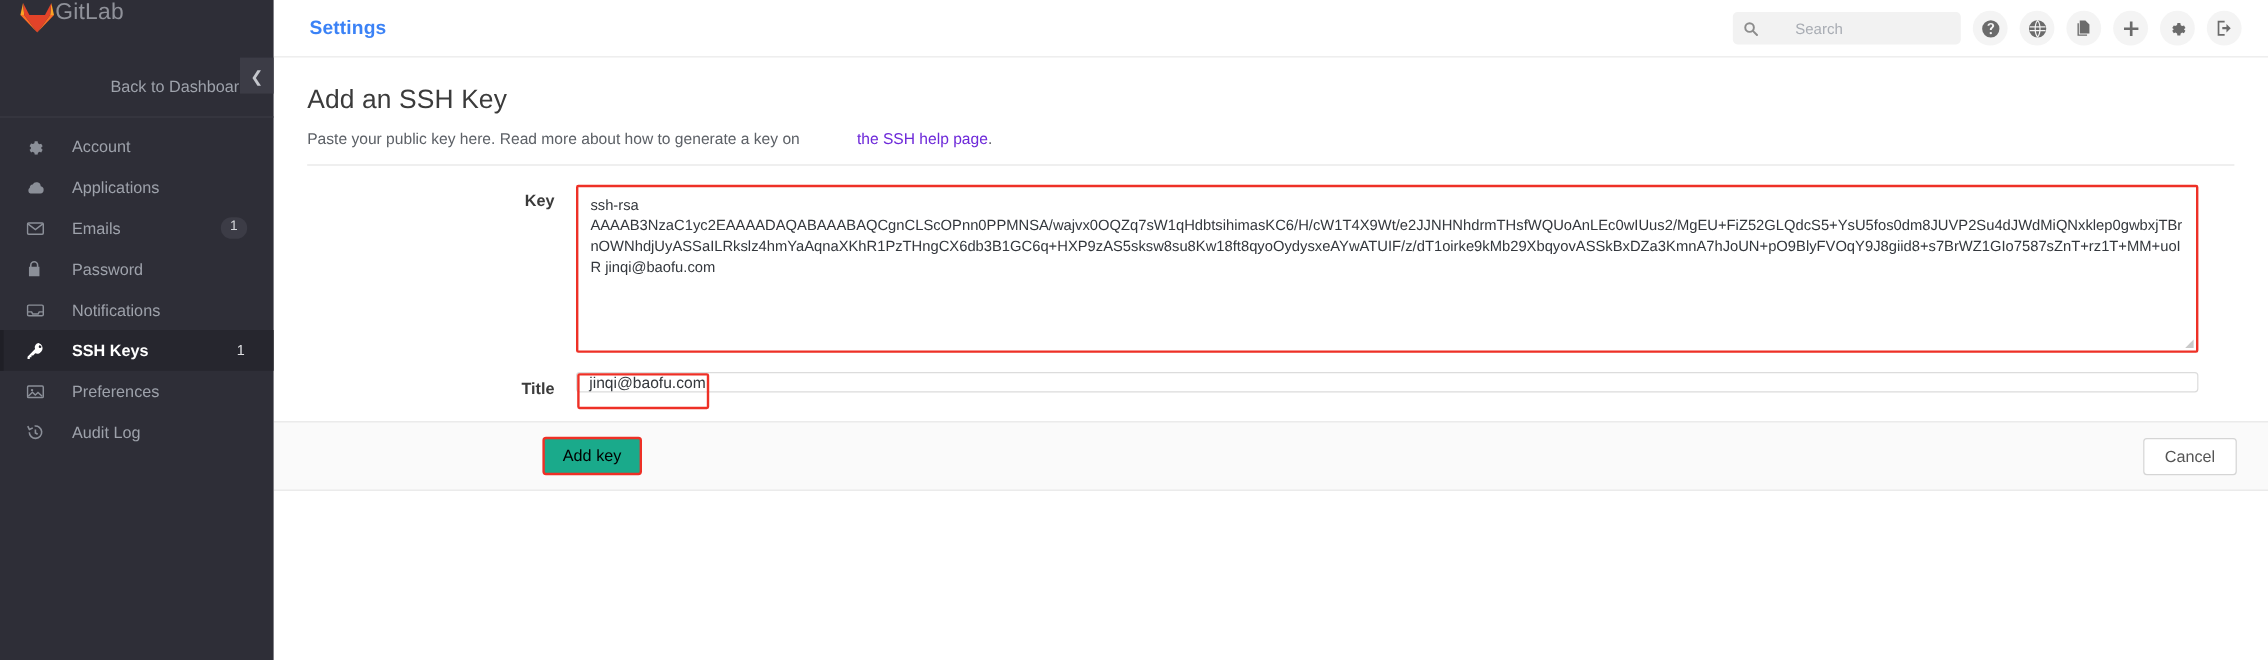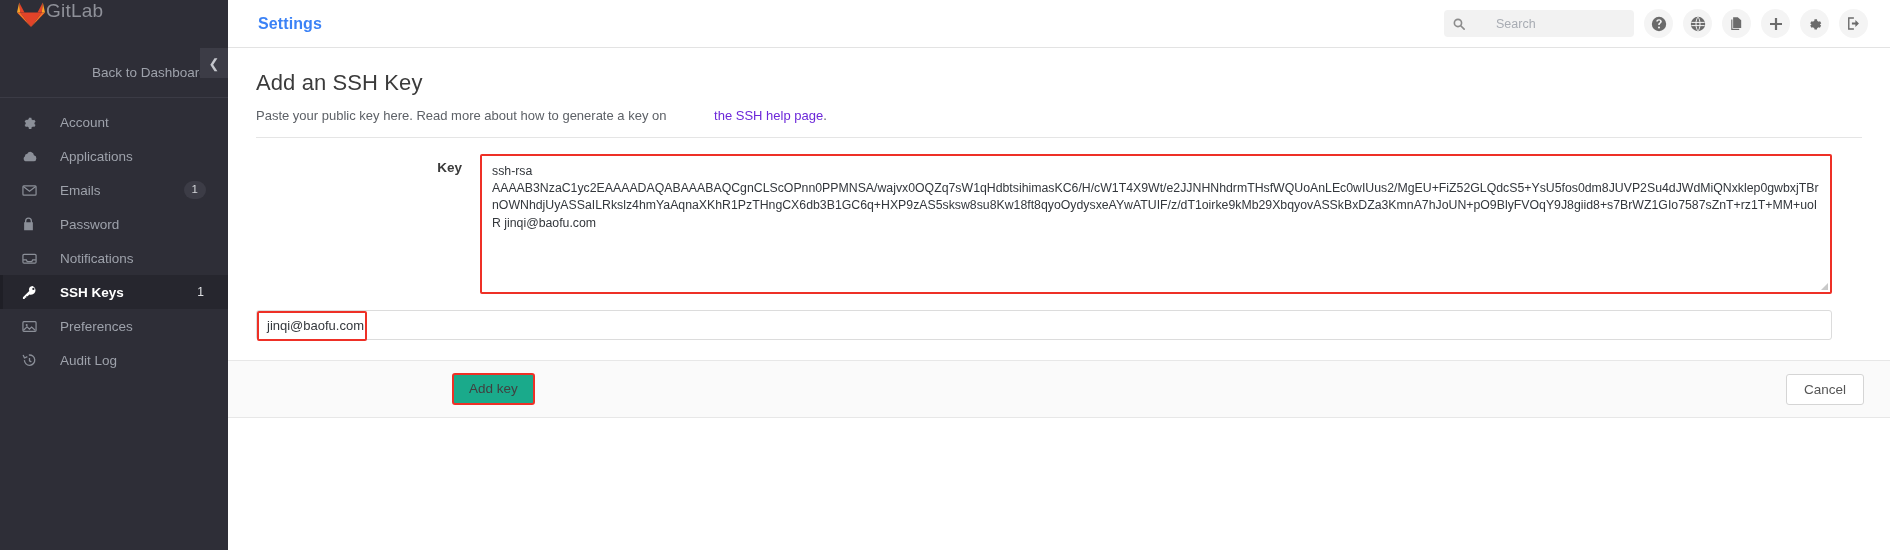"Title" div.form-label { html: none -> <div>Title</div> }
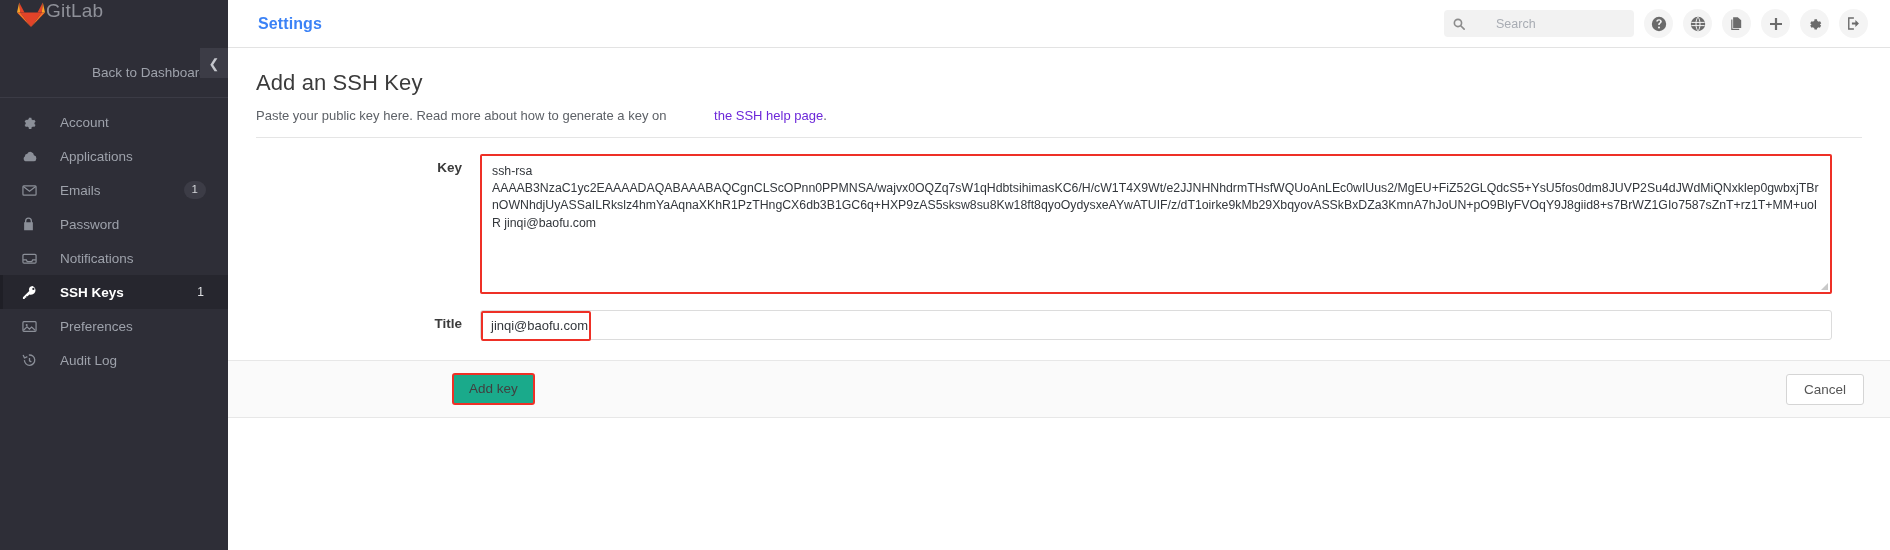"jinqi@baofu.com" .title-input { height: 30px -> 17px }
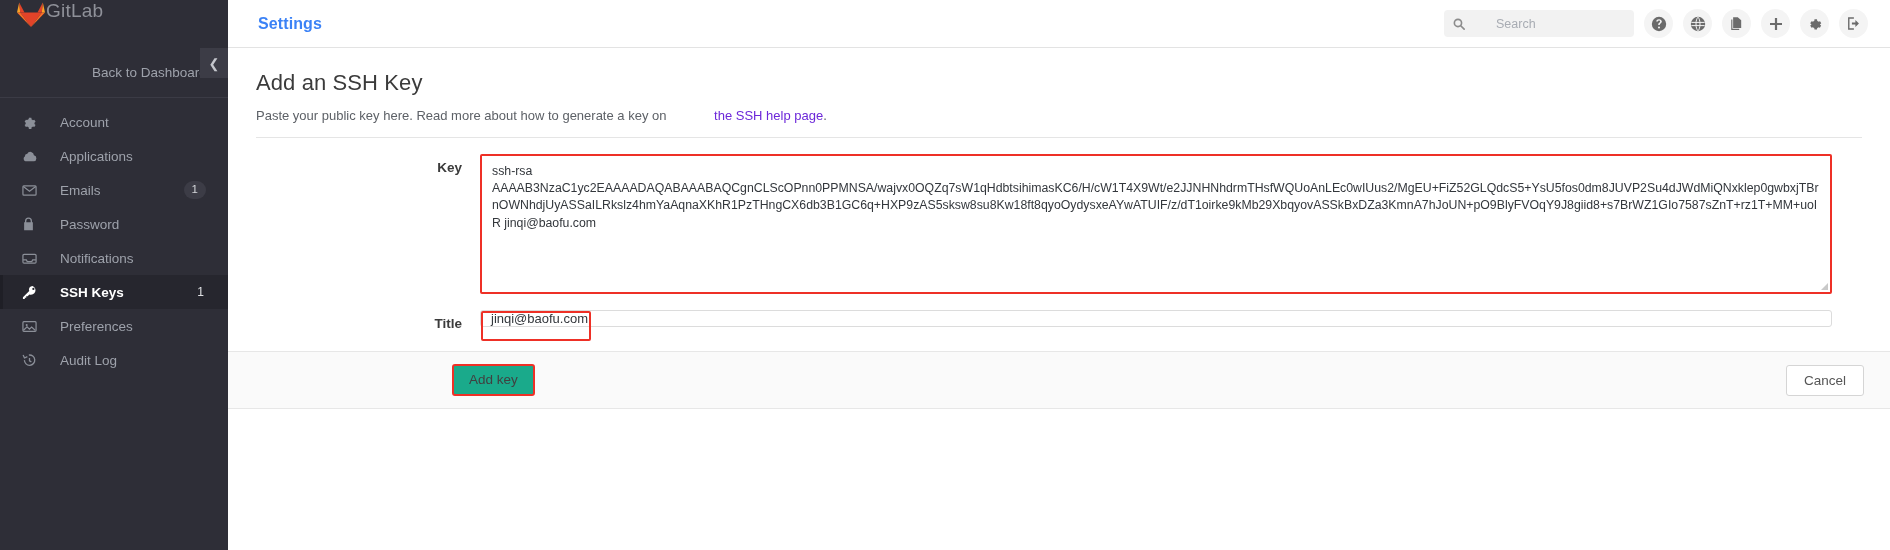"Add key" .btn-add { color: #404040 -> #000000 }
